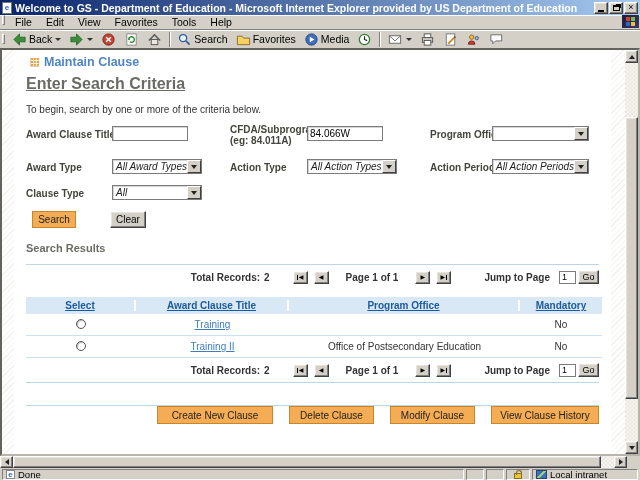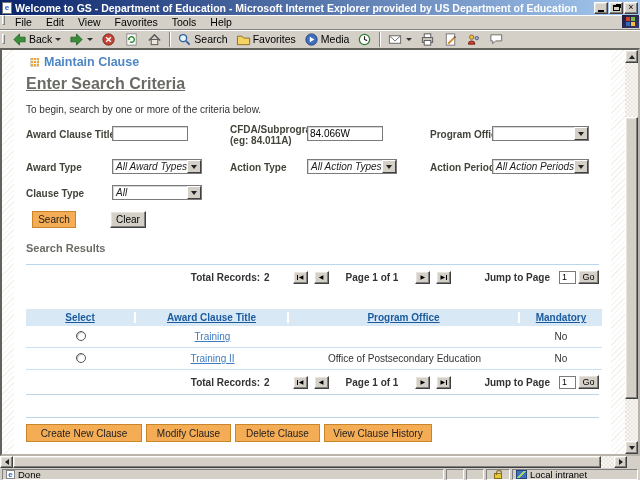"Select" .tbl { margin-top: 20px -> 8px }
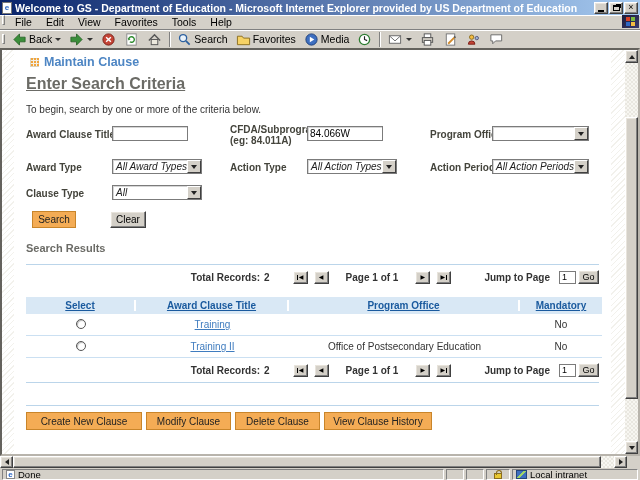"Create New Clause" .actions { gap: 4px -> 16px; justify-content: none -> flex-end; margin-top: 6px -> none }
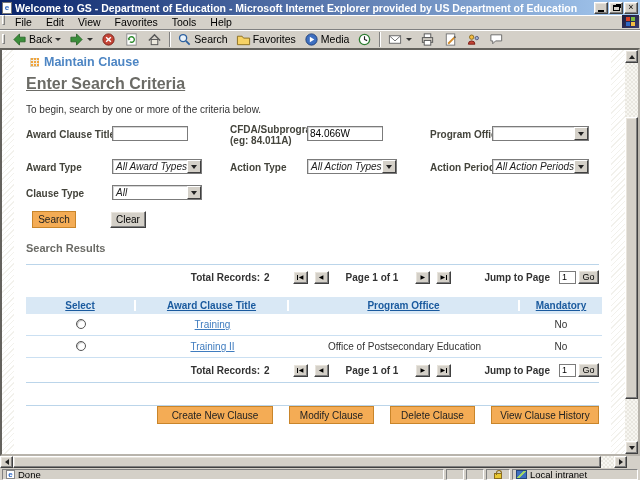"Modify Clause" button.obtn { order: before "Delete Clause" -> after "Delete Clause" }
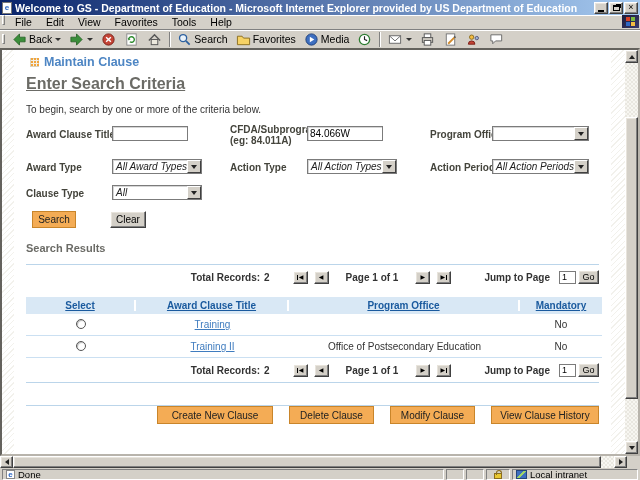"Local intranet" .p-zone { width: 126px -> 106px }
